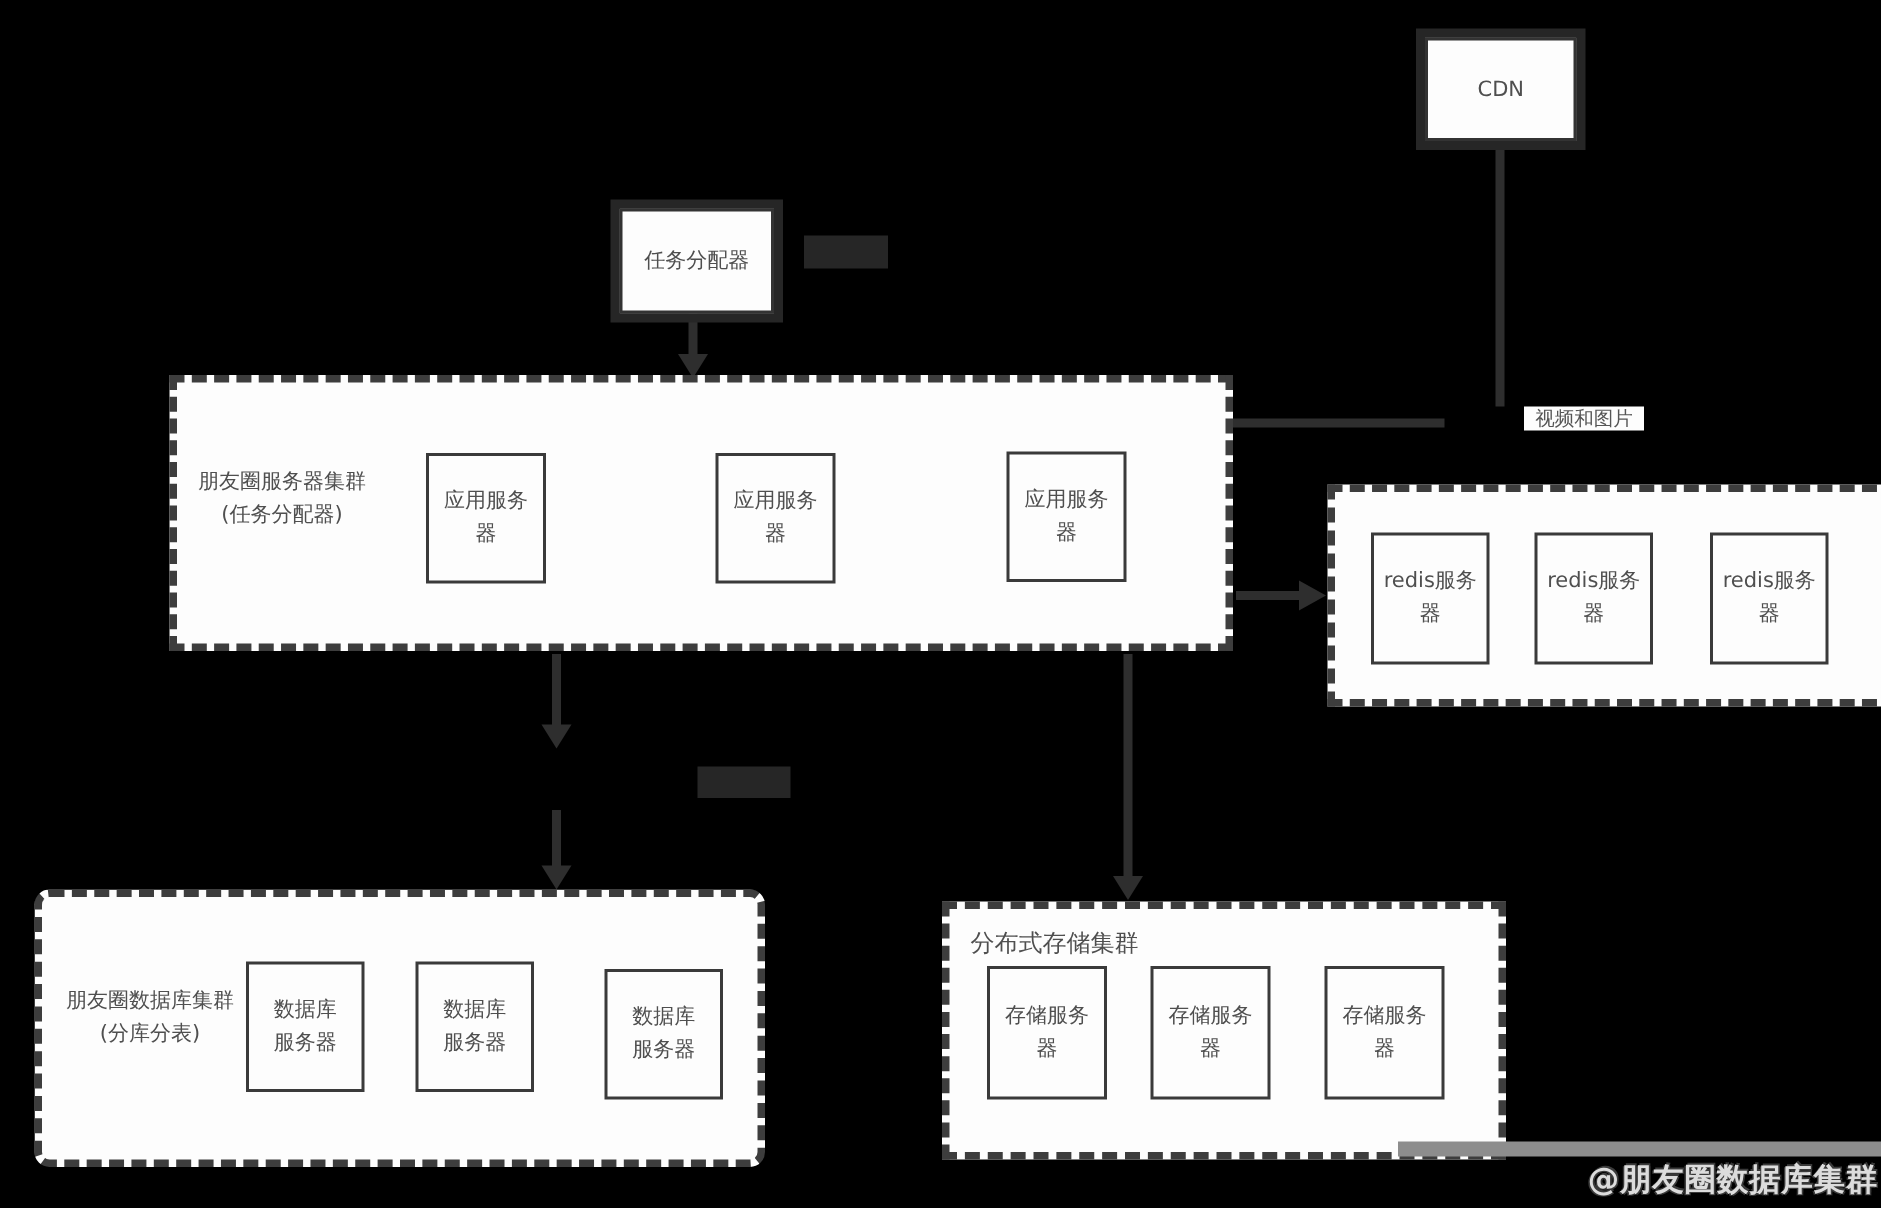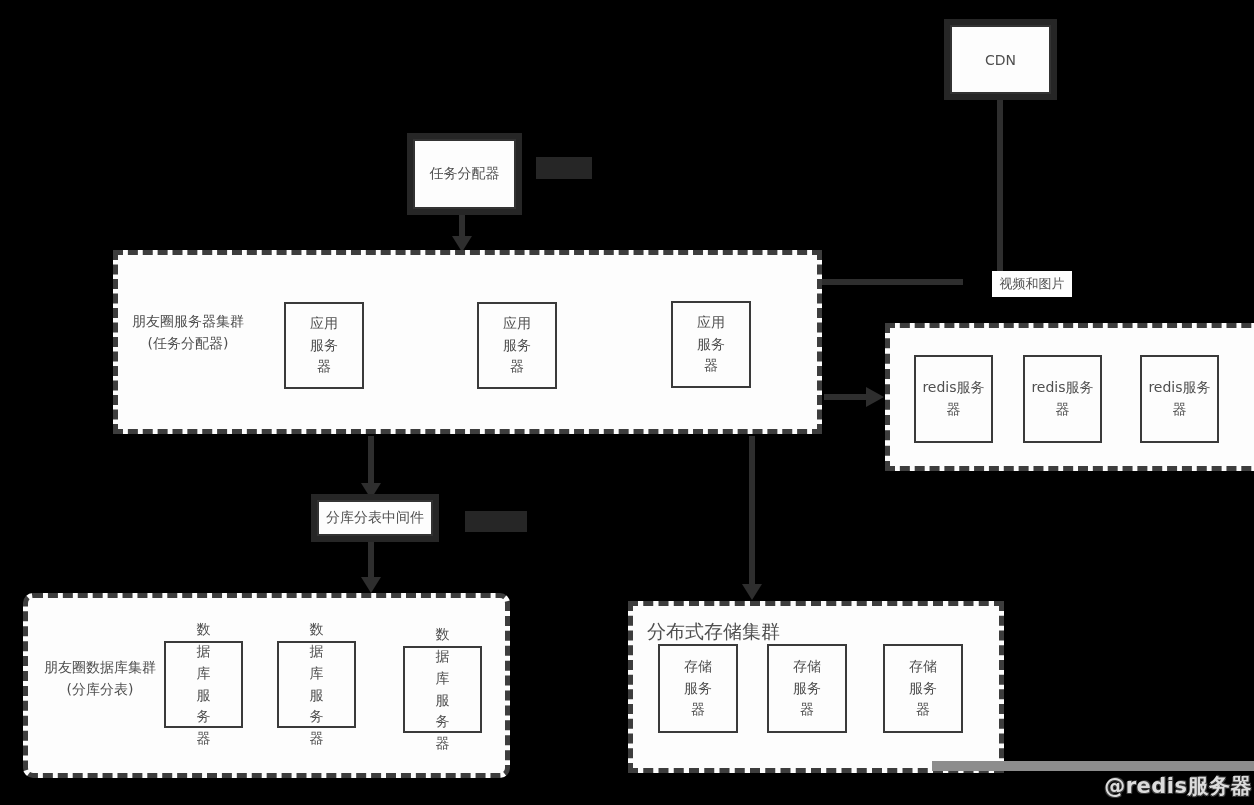"视频和图片" div.medialabel { height: 26px -> 16px; left: 992px -> 1016px }
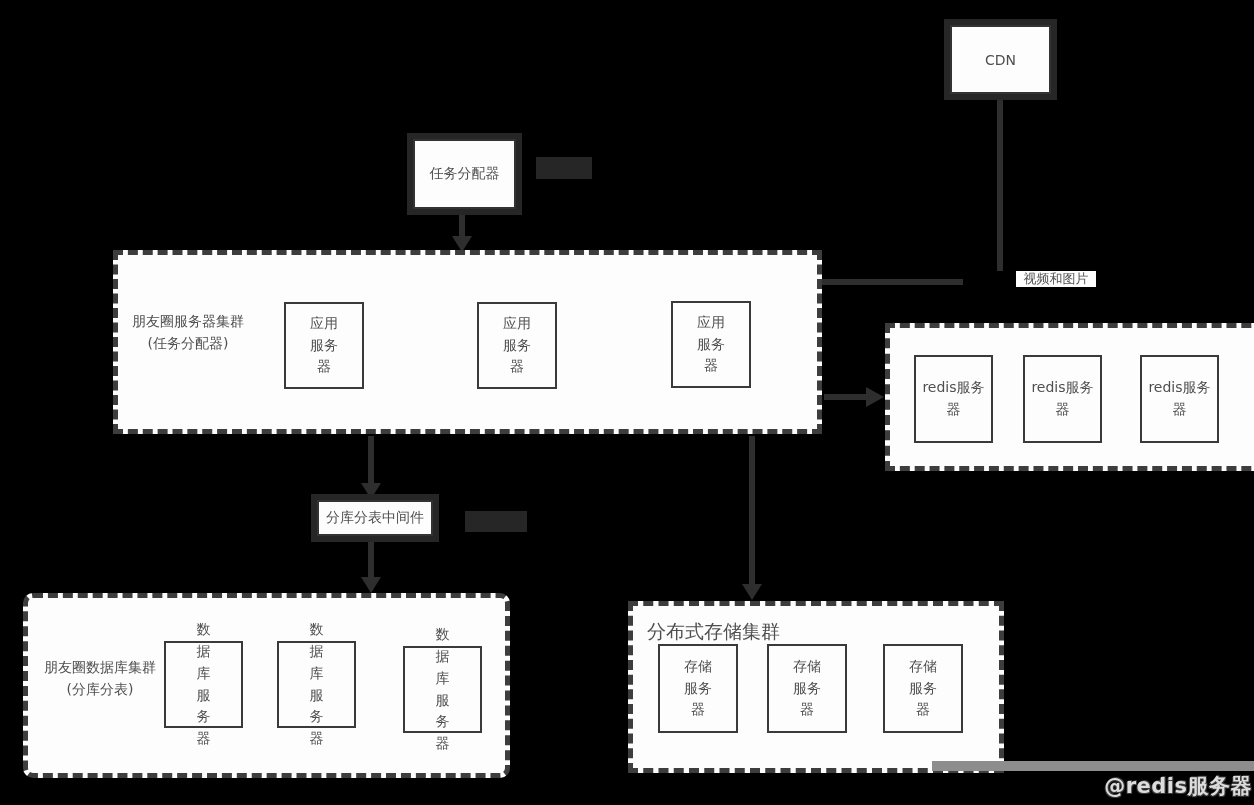"应用服务器" .server { padding: 0 24px -> 0 10px }
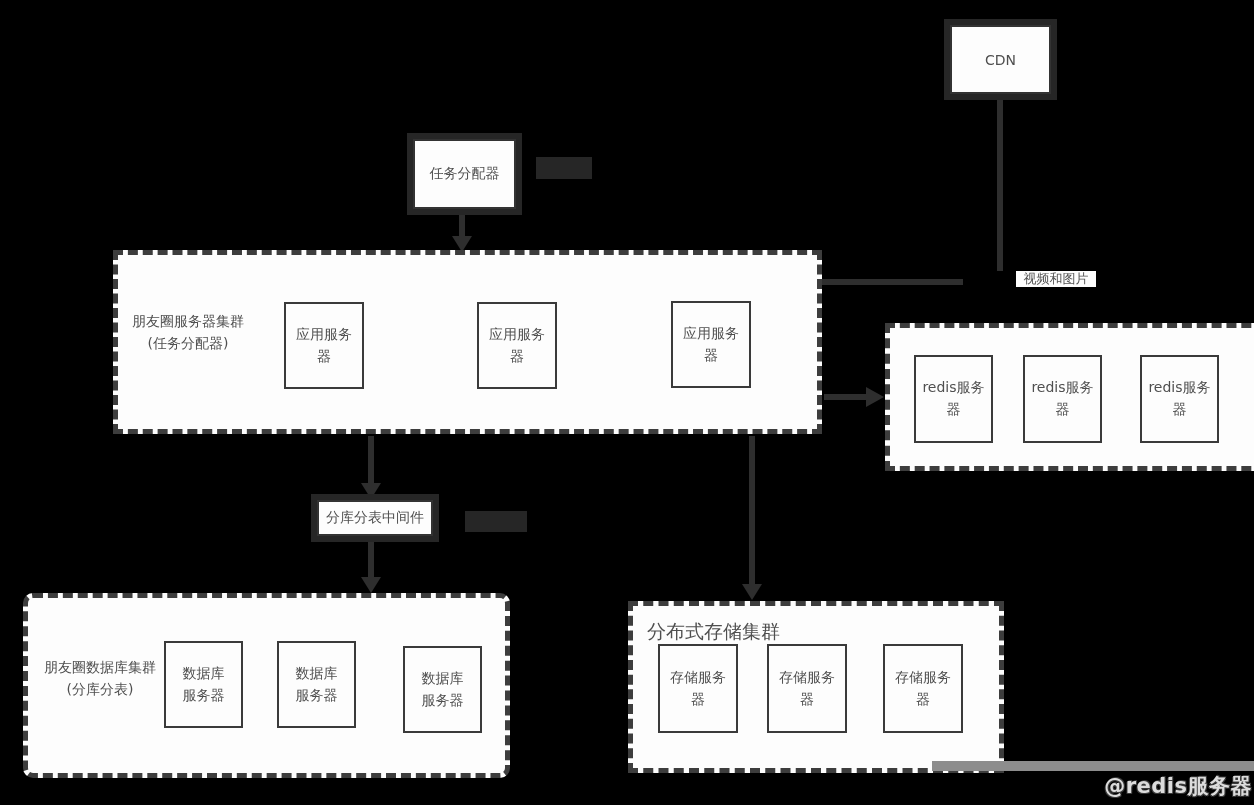"分库分表中间件" div.solidbox { html: <div>分库分表中间件</div> -> none }
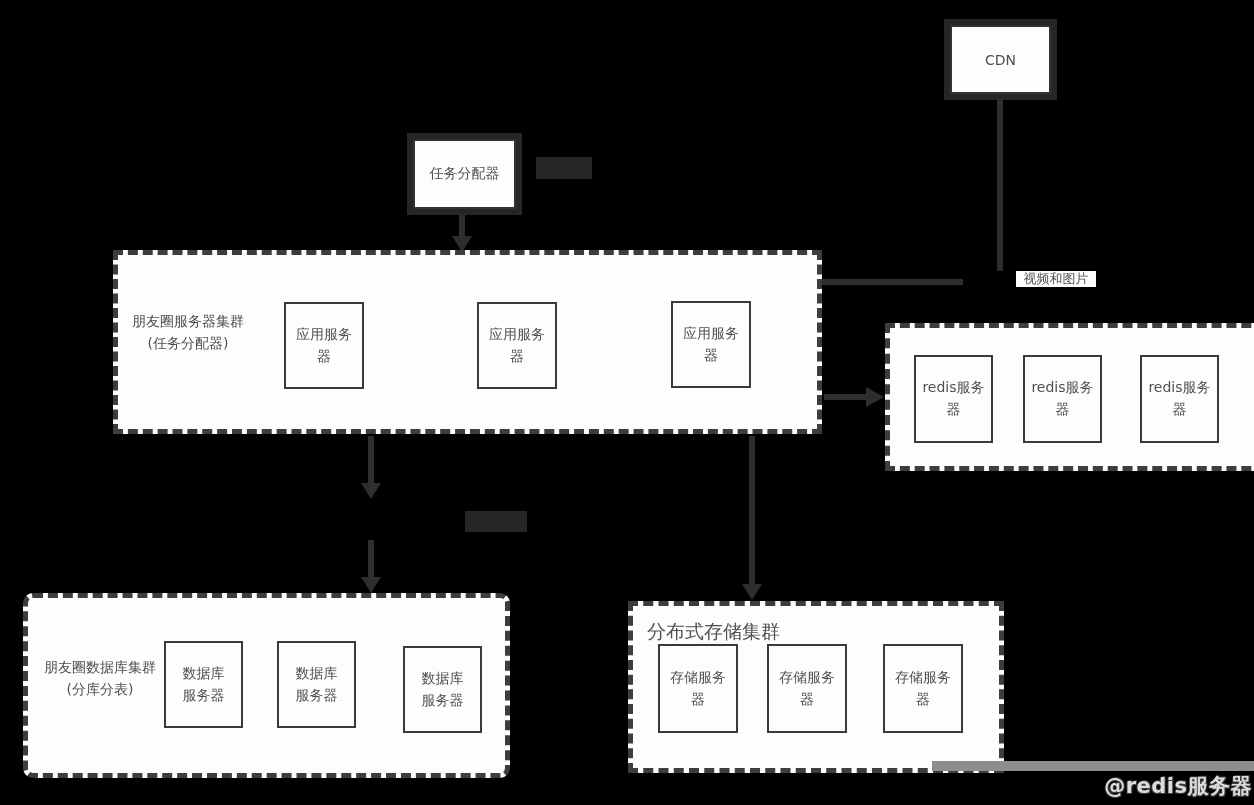"分布式存储集群" .cluster-title.leftalign { font-size: 19px -> 16px }
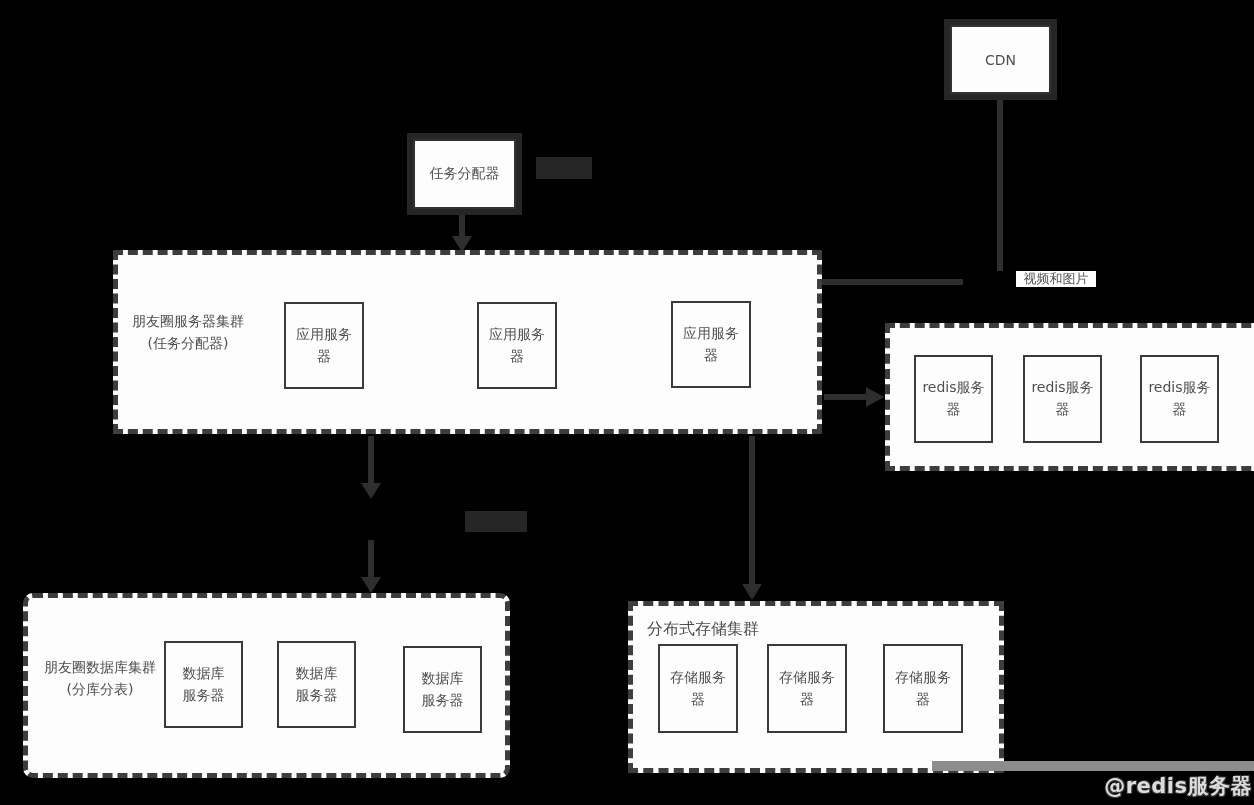"@redis服务器" div.watermark { text: @redis服务器 -> @朋友圈数据库集群 }
